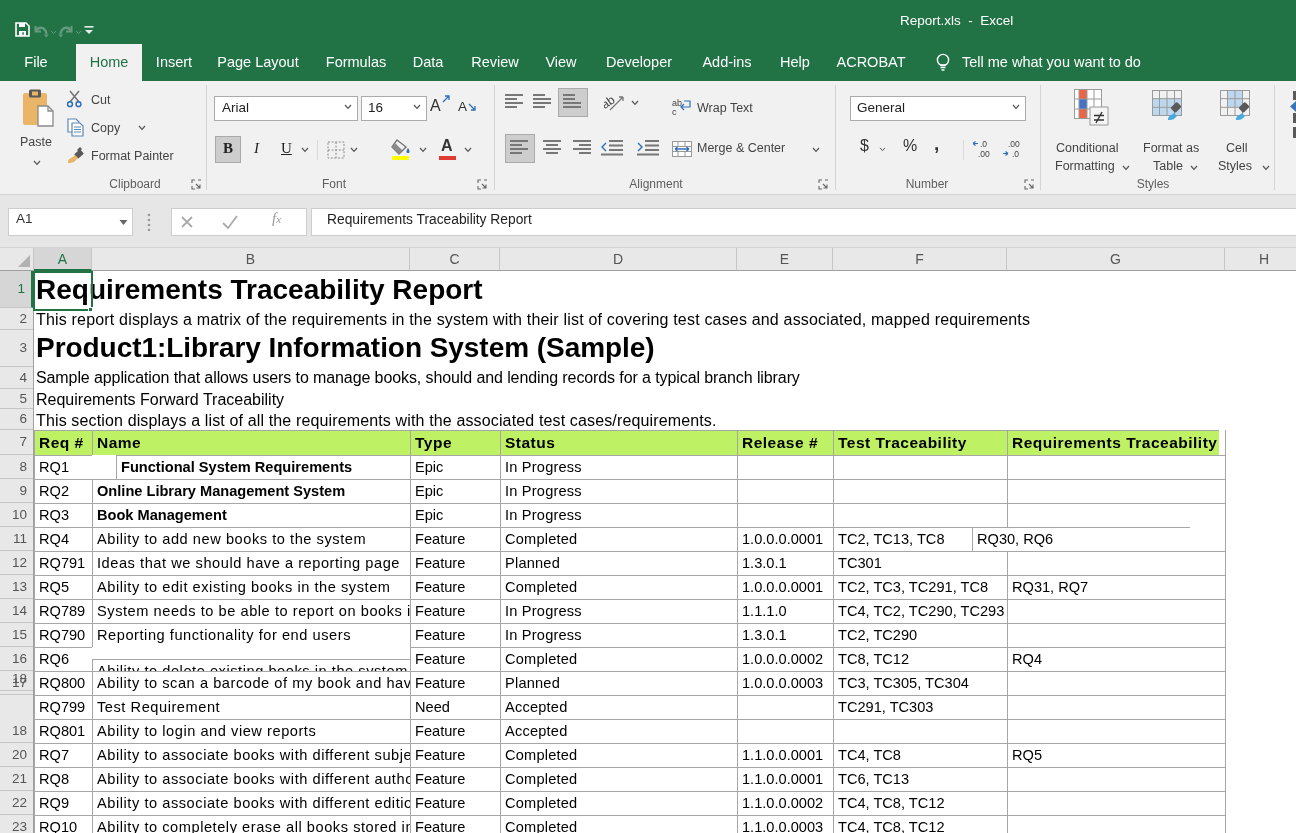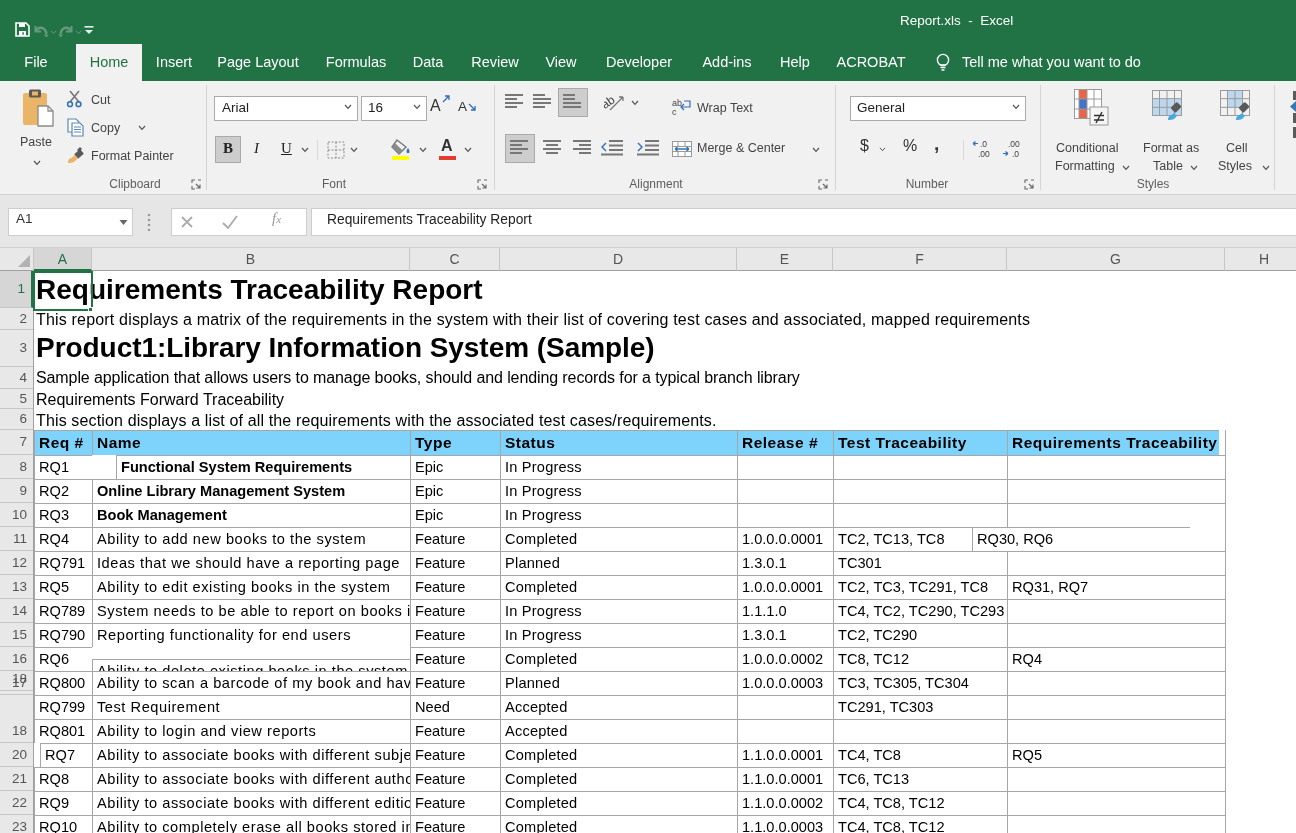"Req #" .th { background: #7dd3fc -> #bef264 }
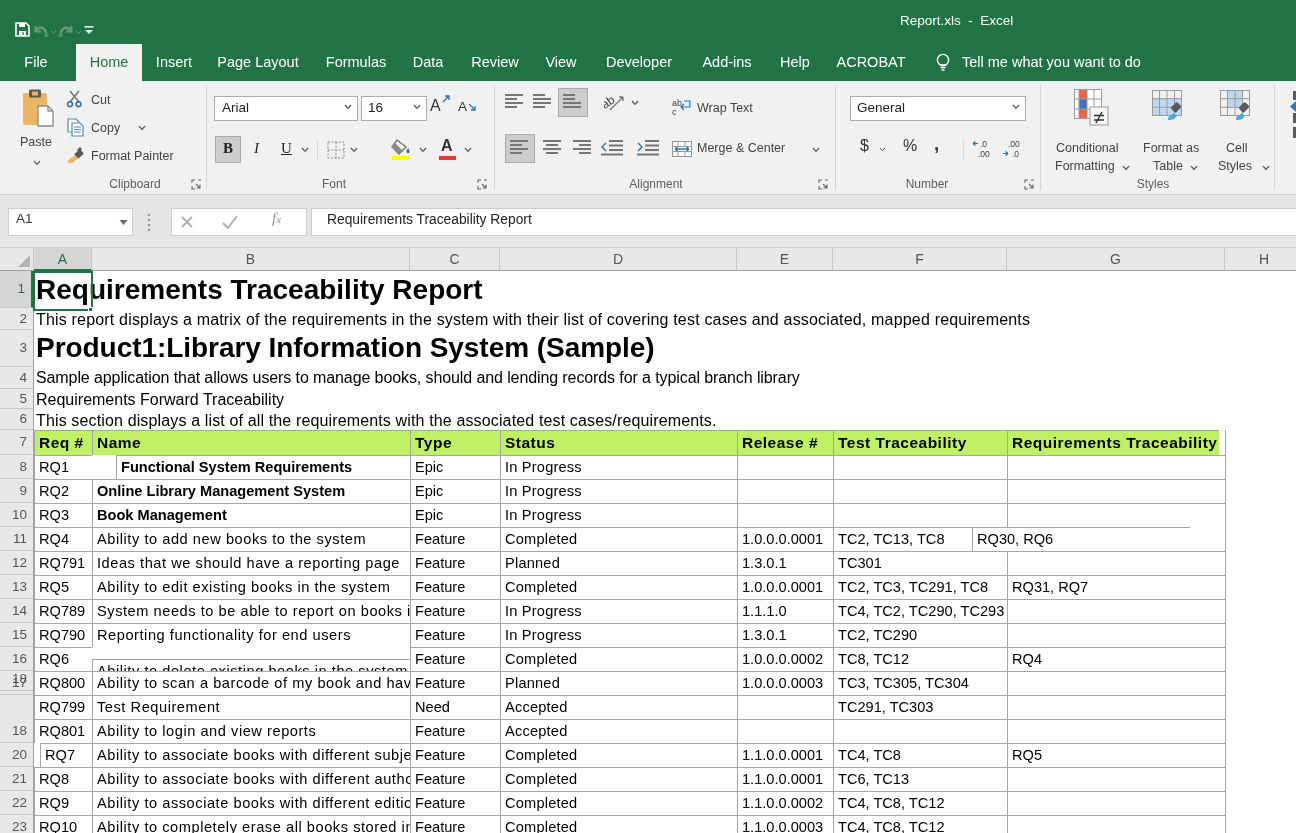"RQ7" div.tc { left: 40px -> 34px }
